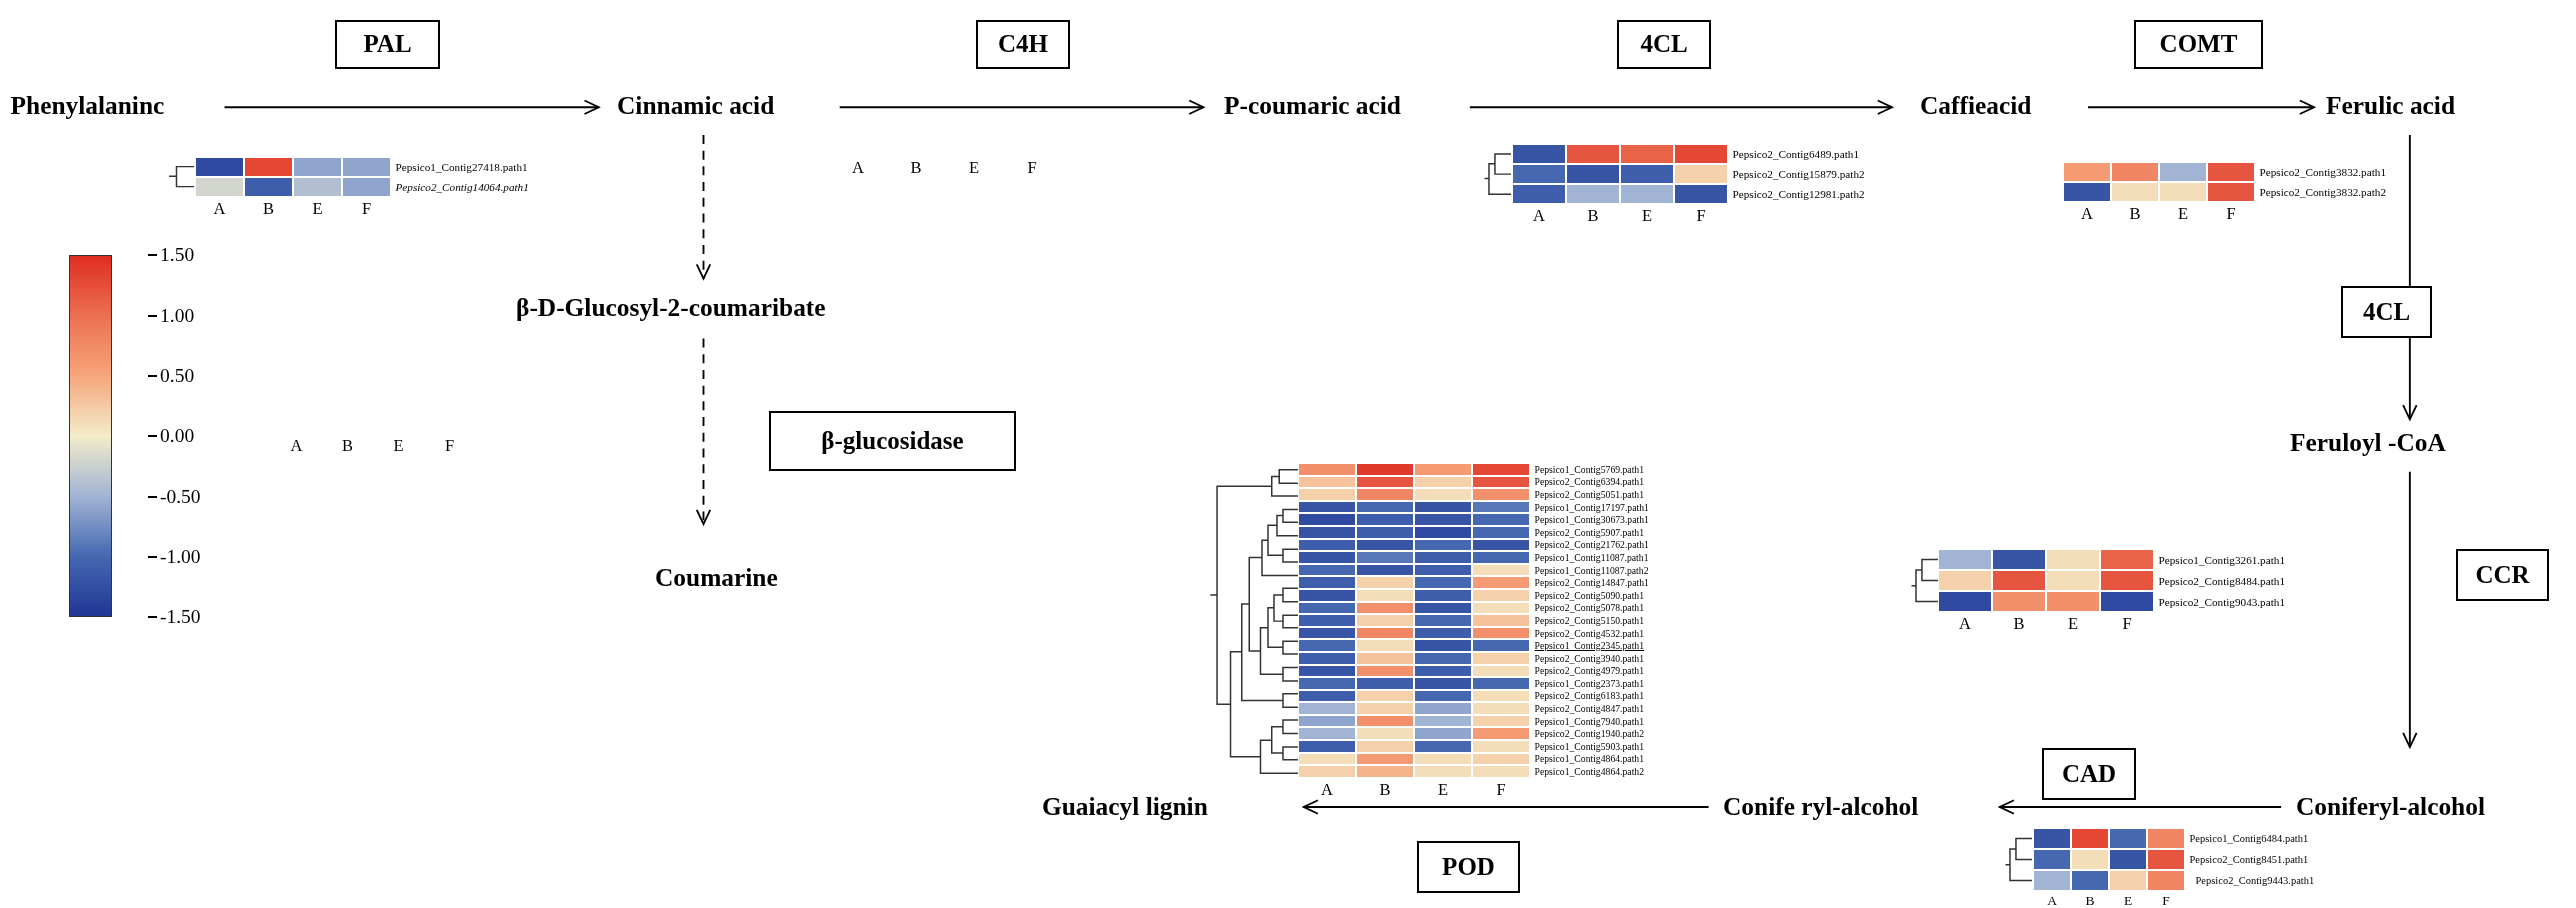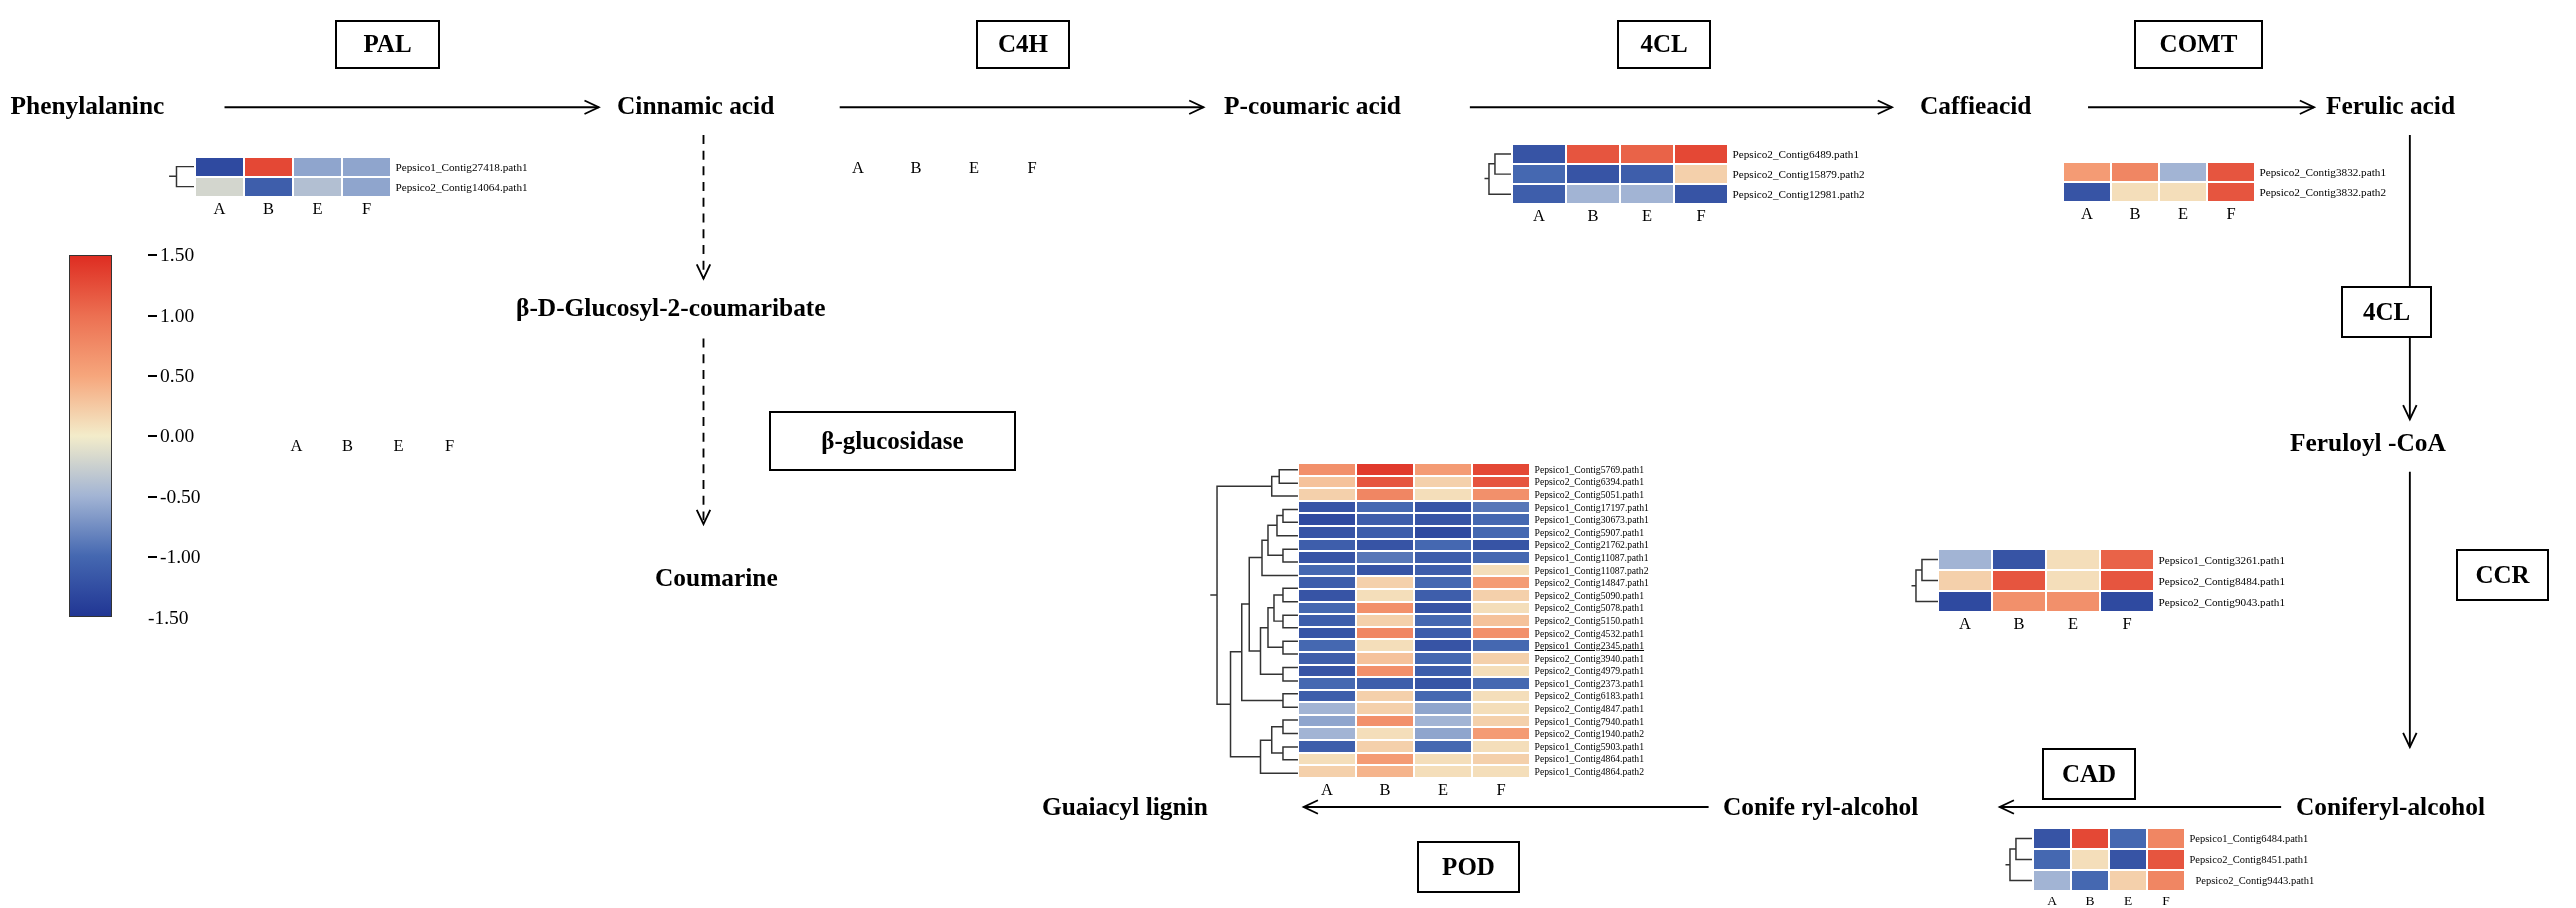"Pepsico2_Contig14064.path1" div.hm-rowlabel { font-style: none -> italic }
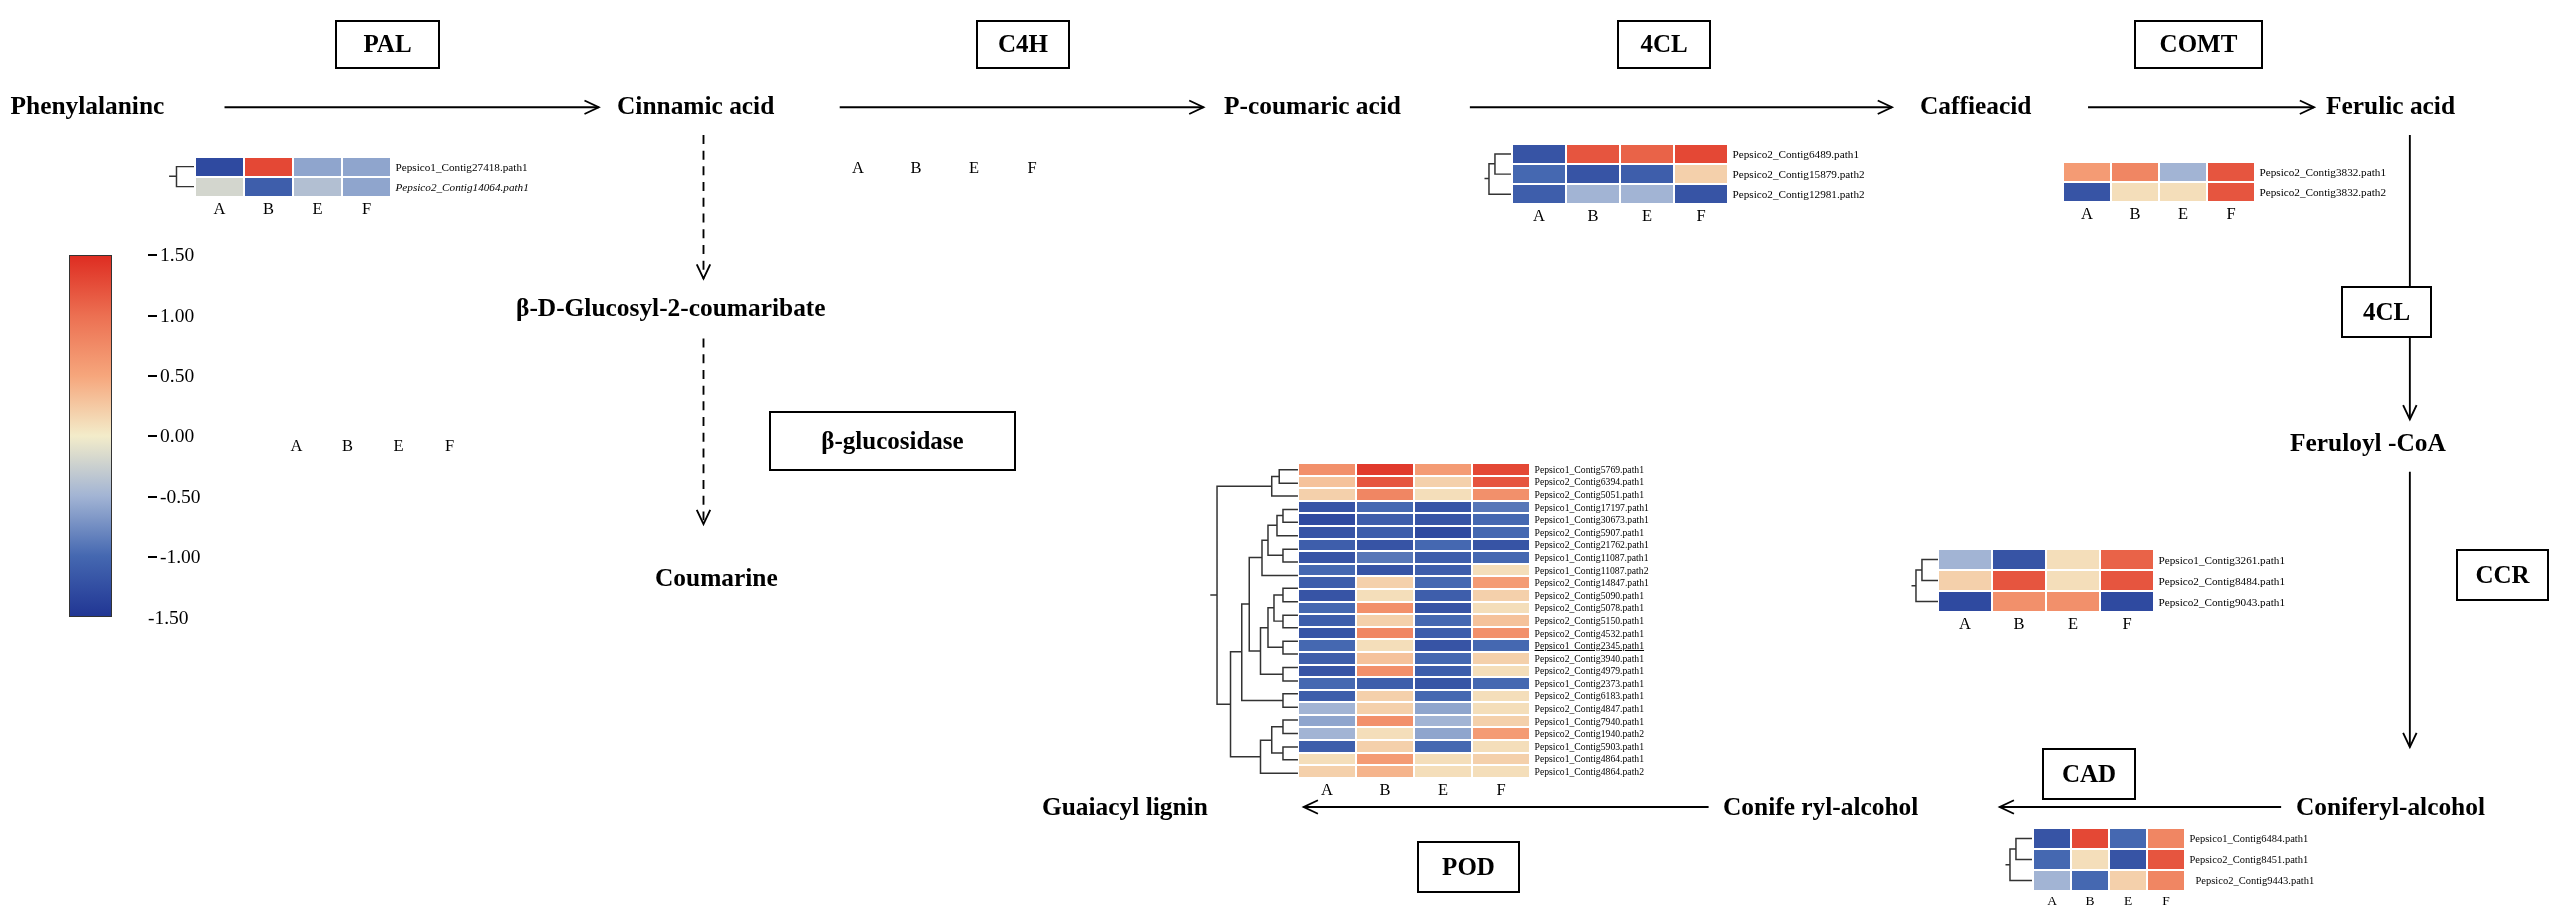"-1.50" div.tick { flex-direction: column -> none }
